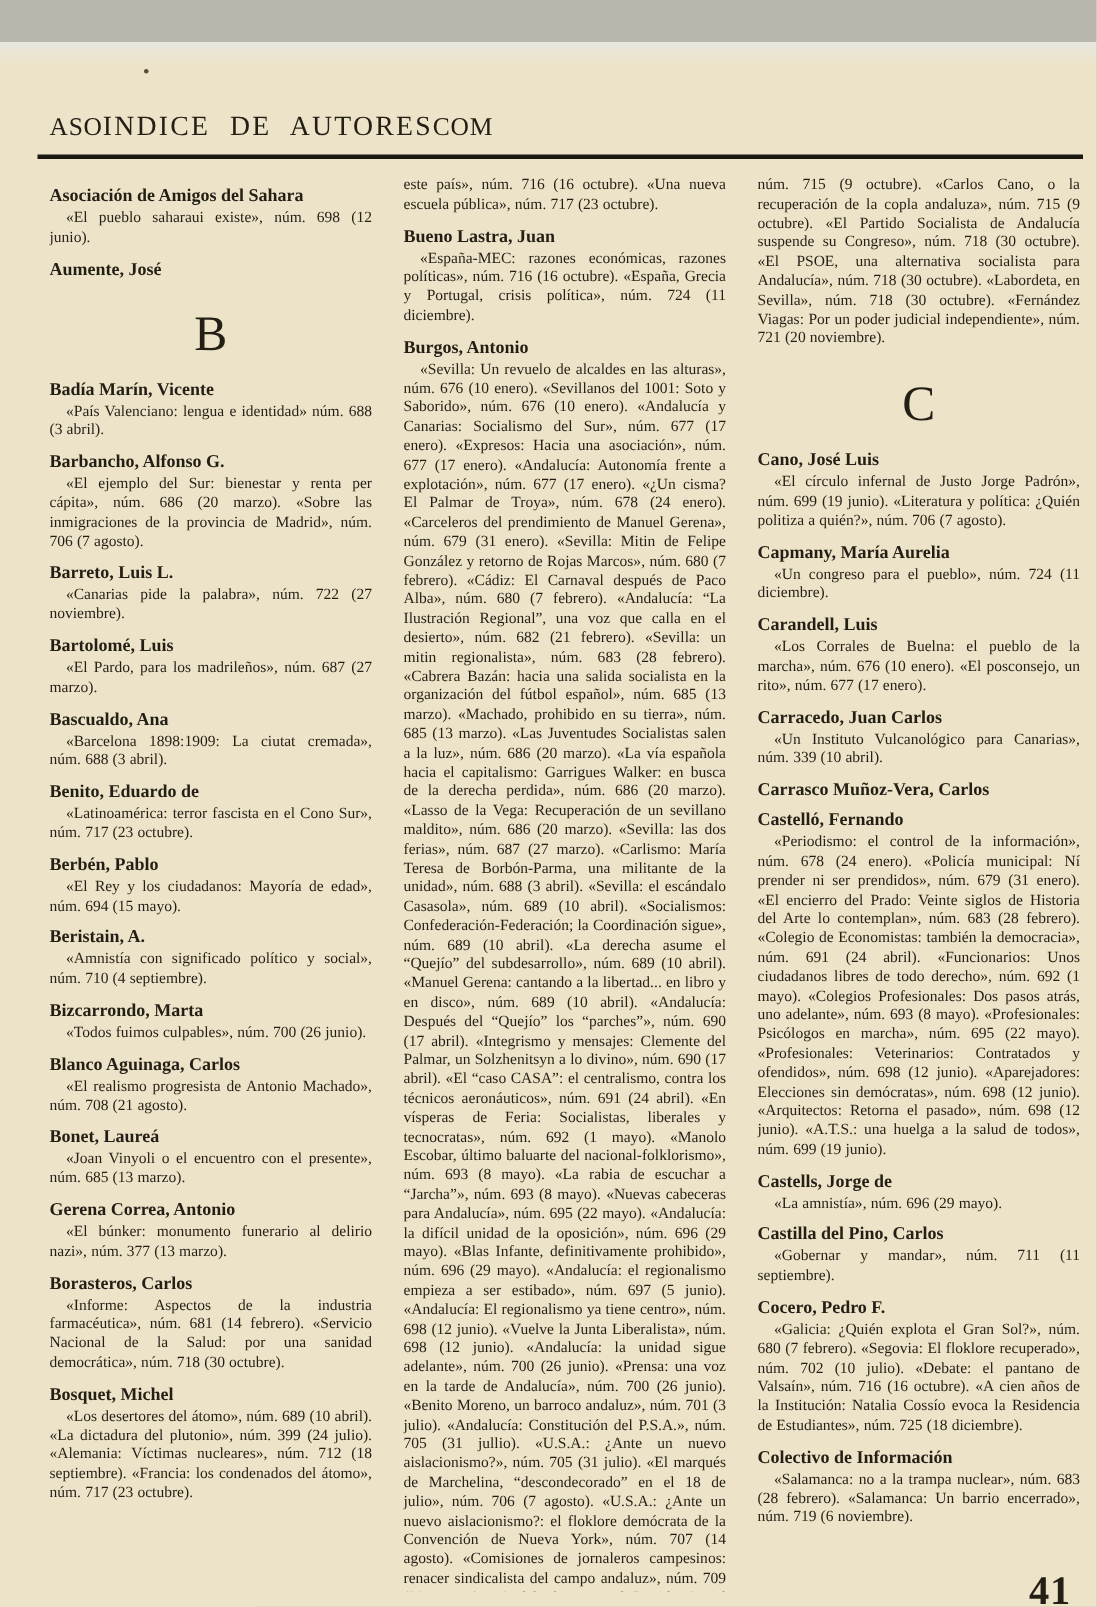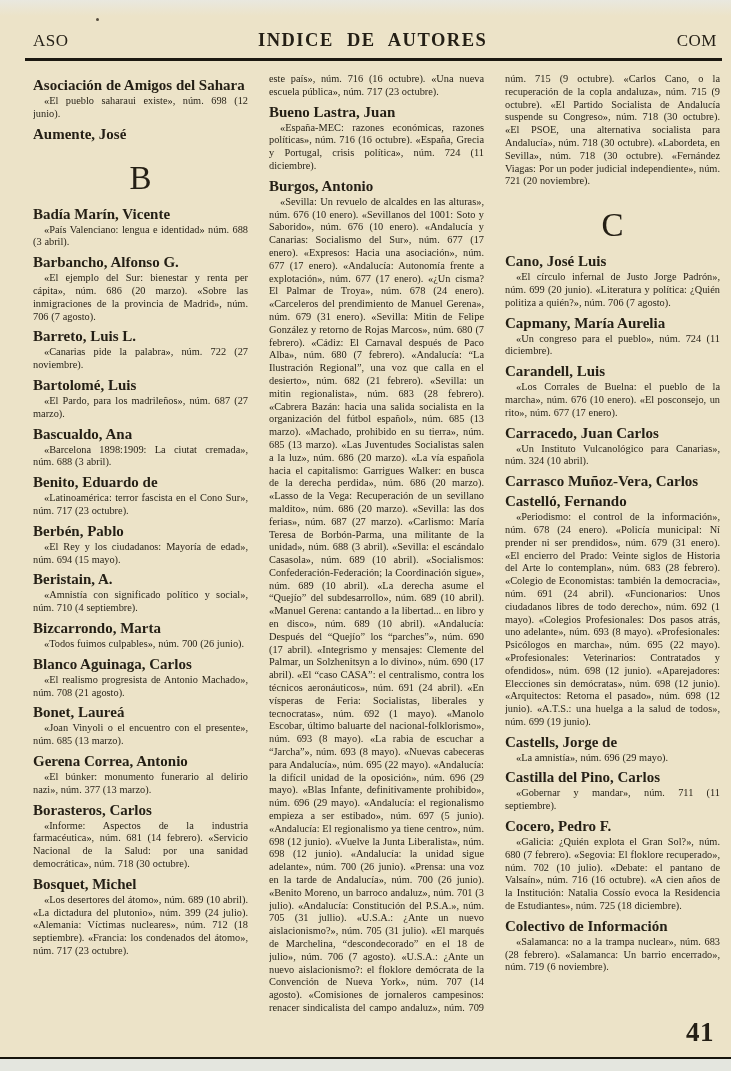"ASO" .header { justify-content: space-between -> none; margin-top: none -> 28px; padding: 30px 14px 7px 33px -> 47px 14px 7px 33px }
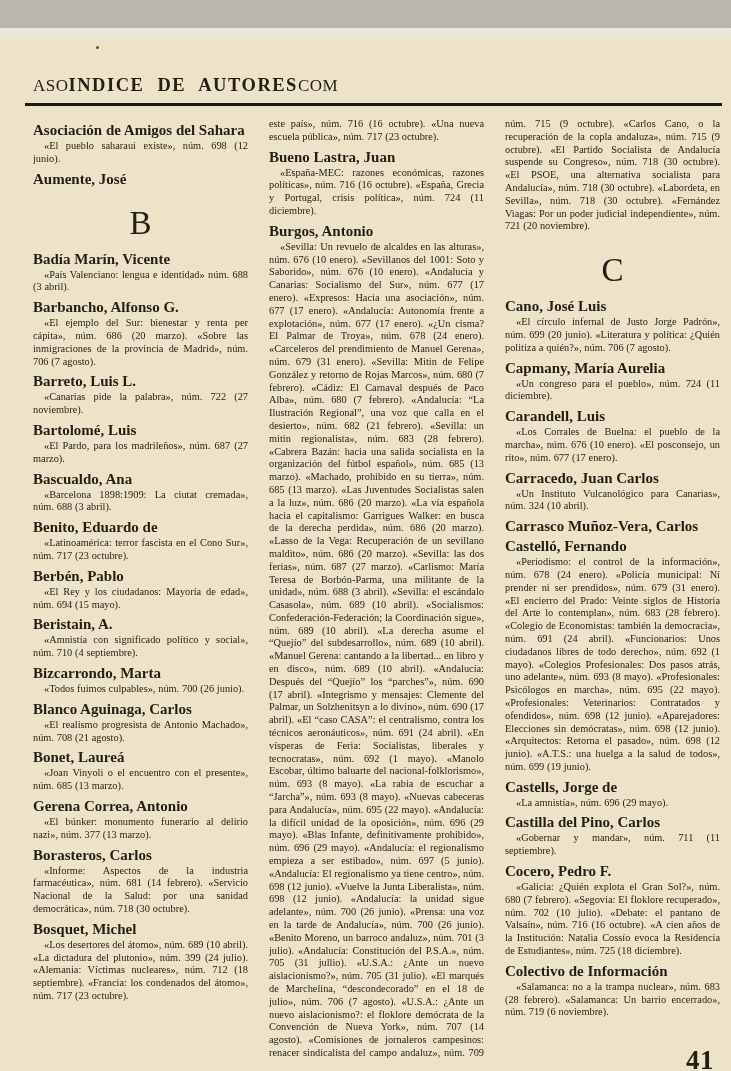"INDICE DE AUTORES" .page-title { font-weight: bold -> normal }
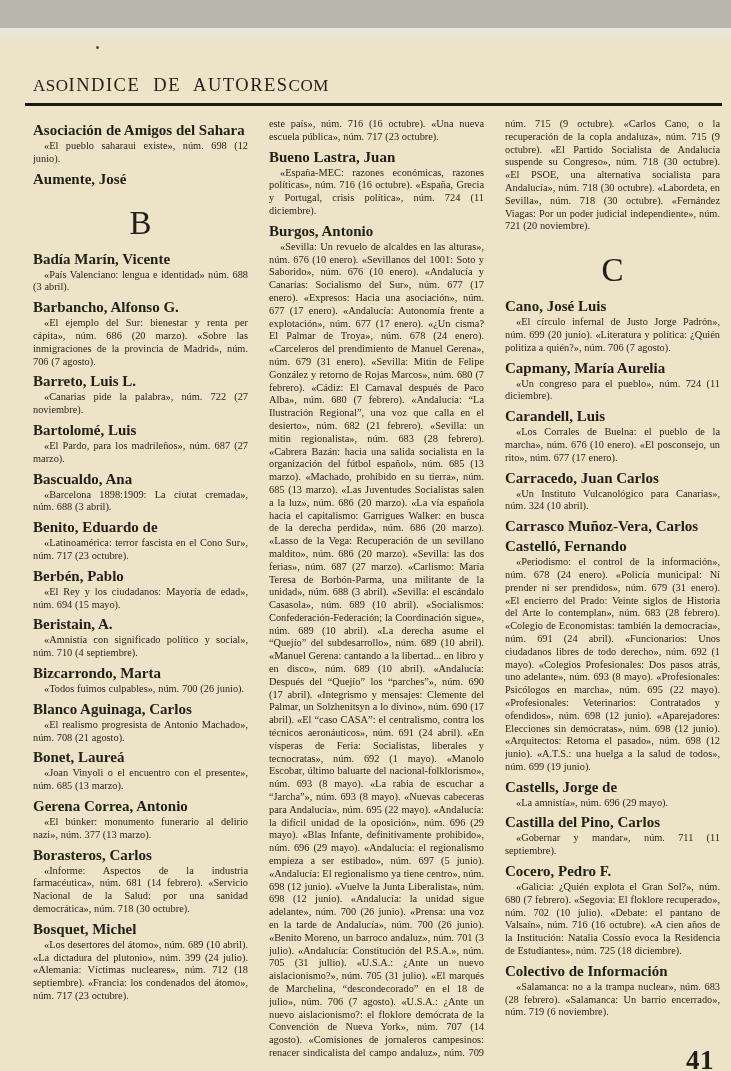"Asociación de Amigos del Sahara" h3.author { font-size: 15px -> 12px }
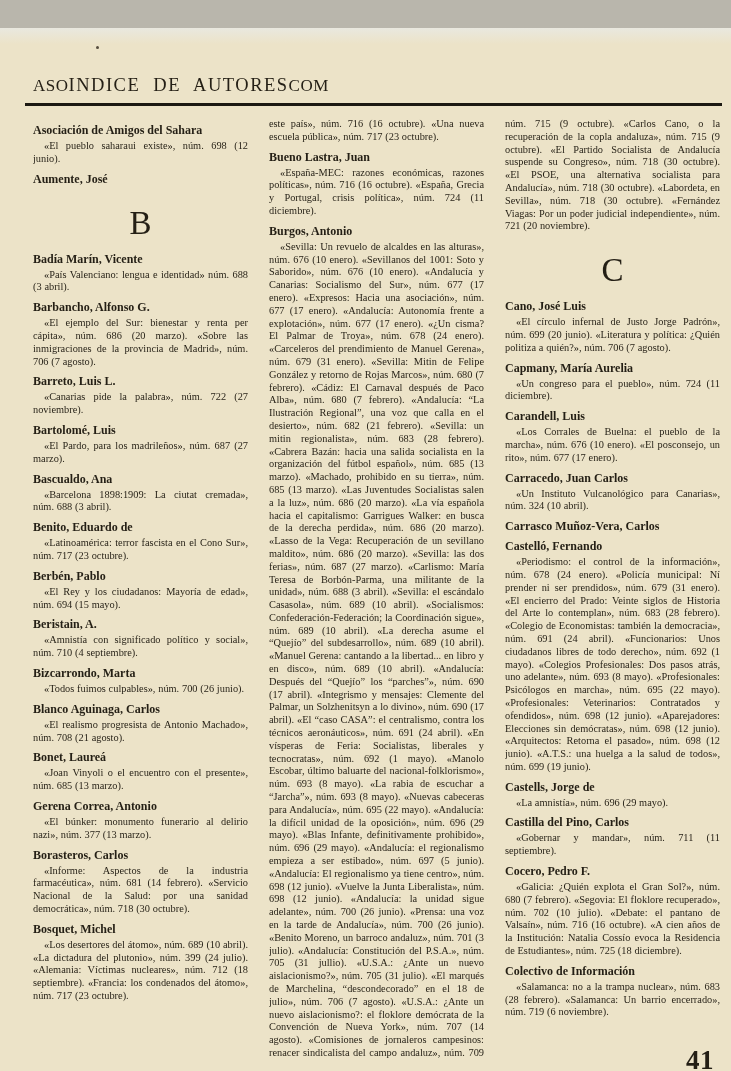"«El círculo infernal de Justo" p.entry { text: 20 -> 19 }
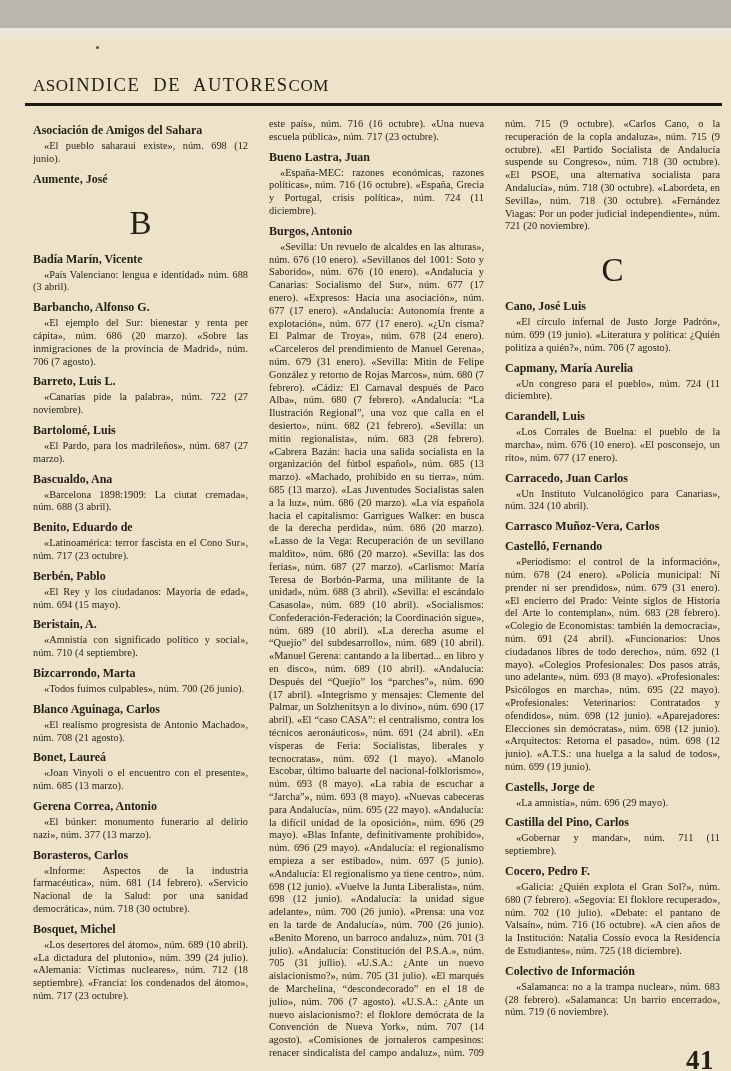"«Un Instituto Vulcanológico para" p.entry { text: 324 -> 339 }
